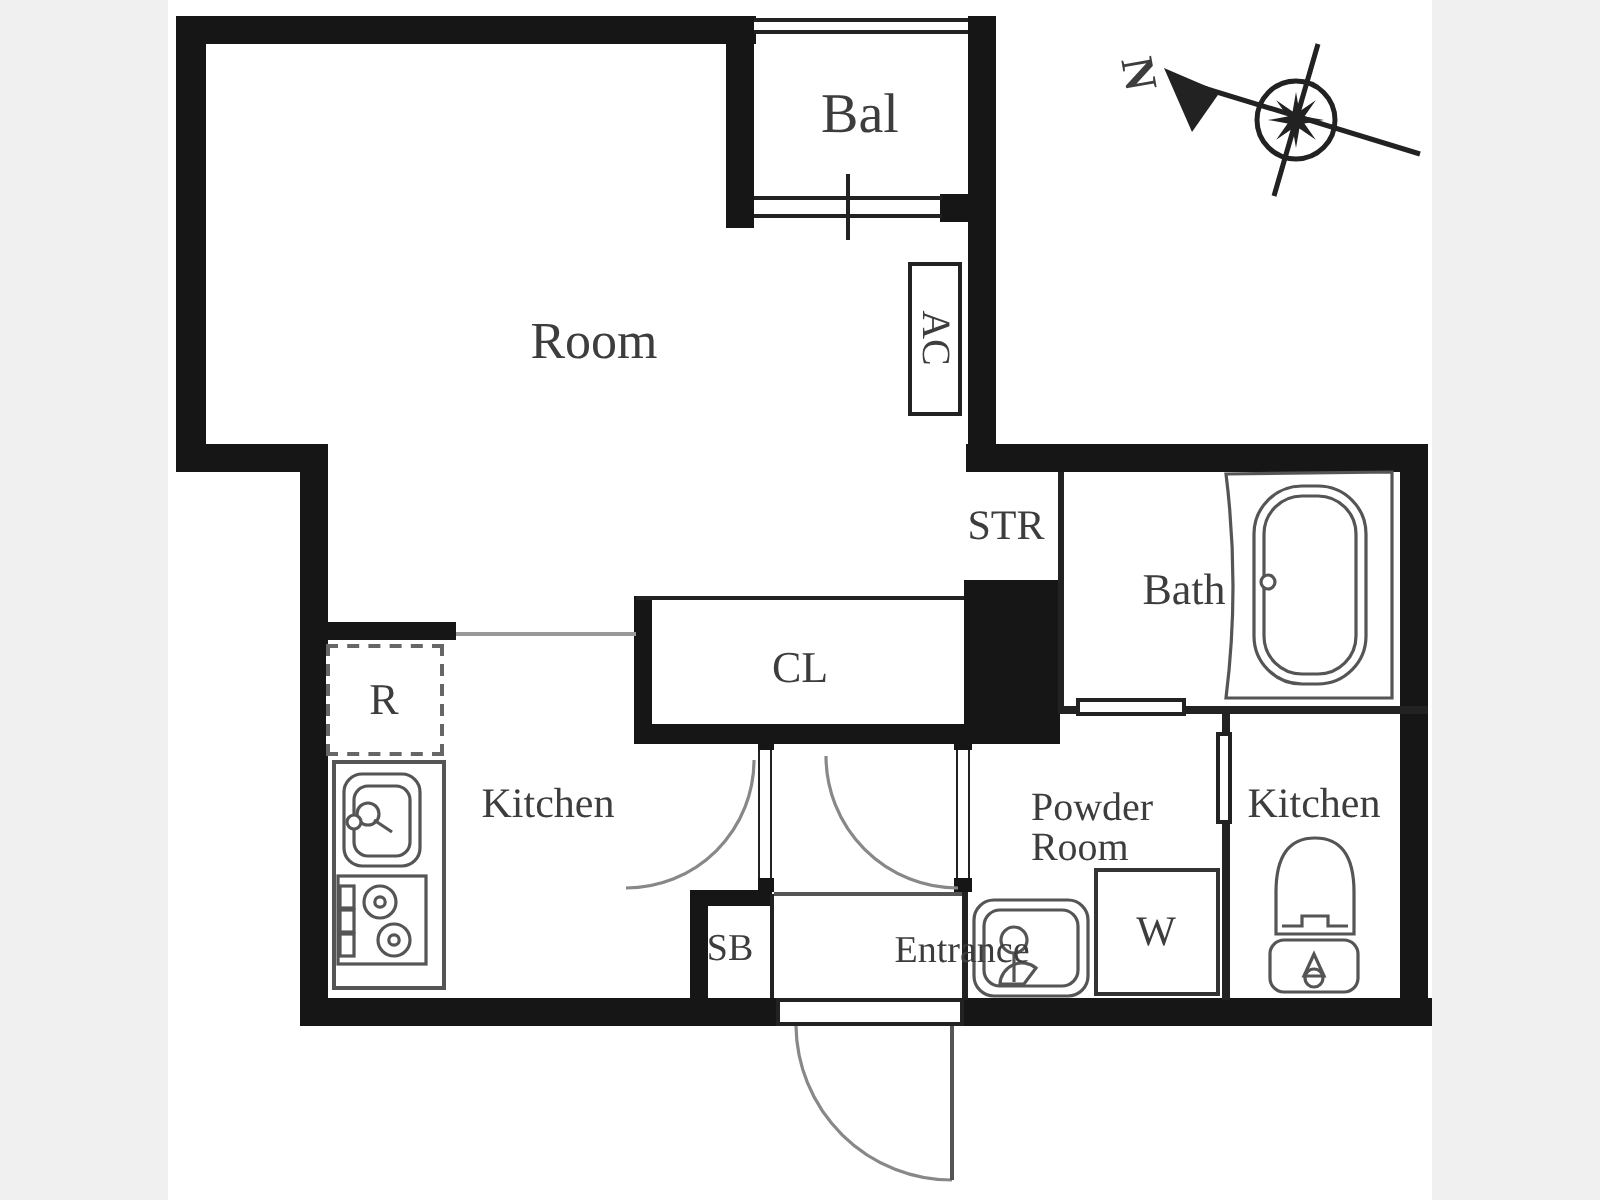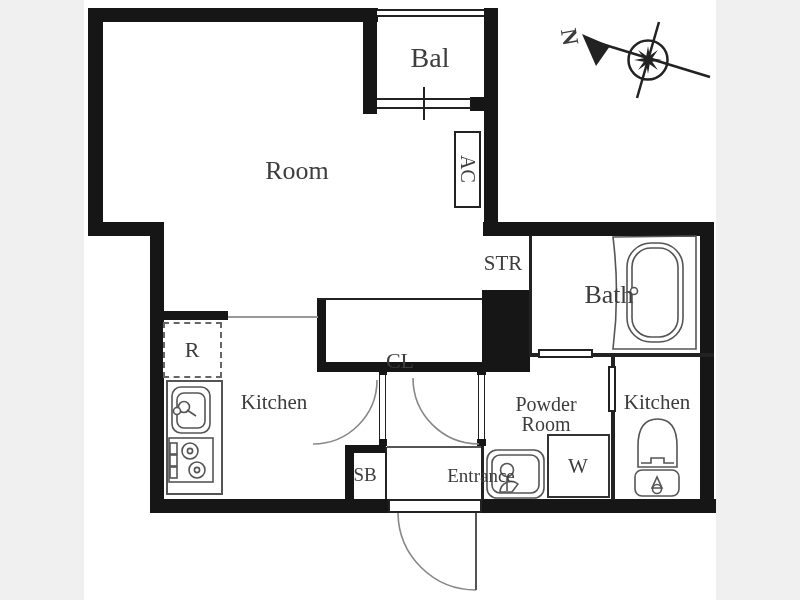"Bath" div.lbl { font-size: 26px -> 22px; left: 609px -> 592px }
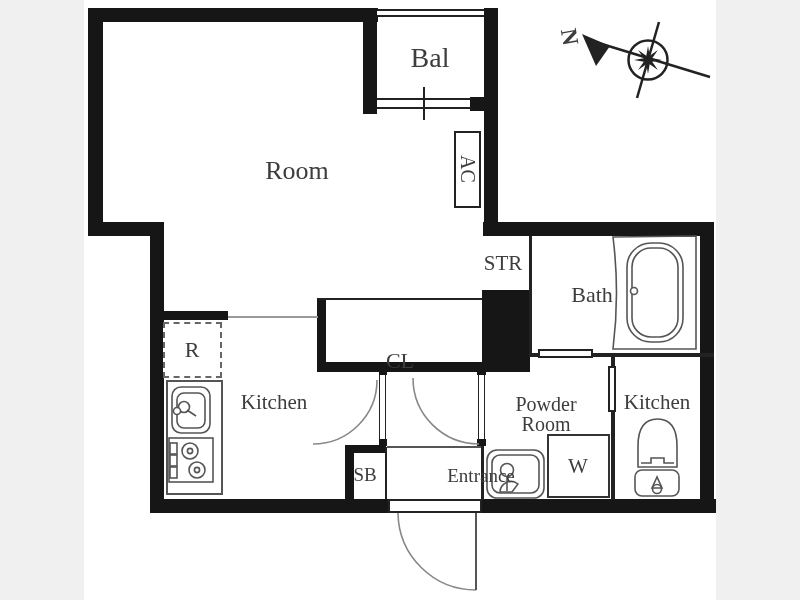"CL" div.lbl { margin-top: 27px -> none }
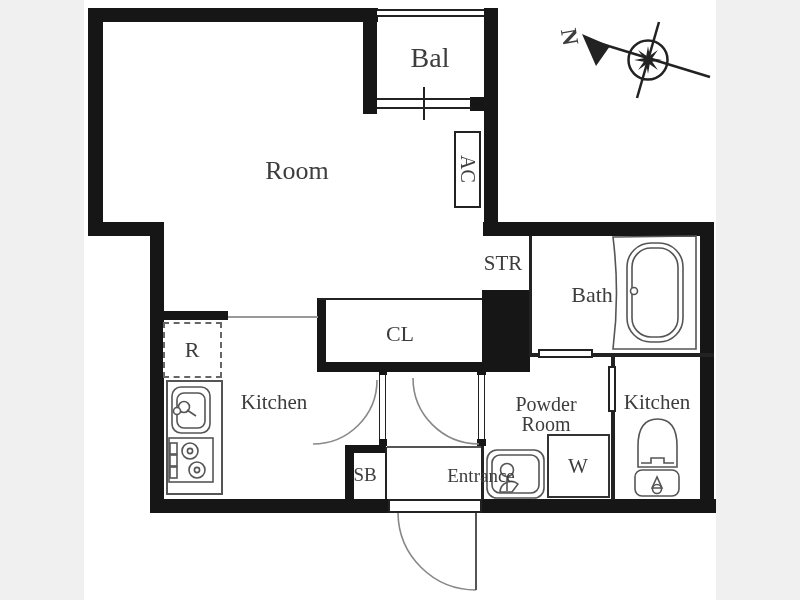"Powder" div.lbl { text-align: center -> left }
